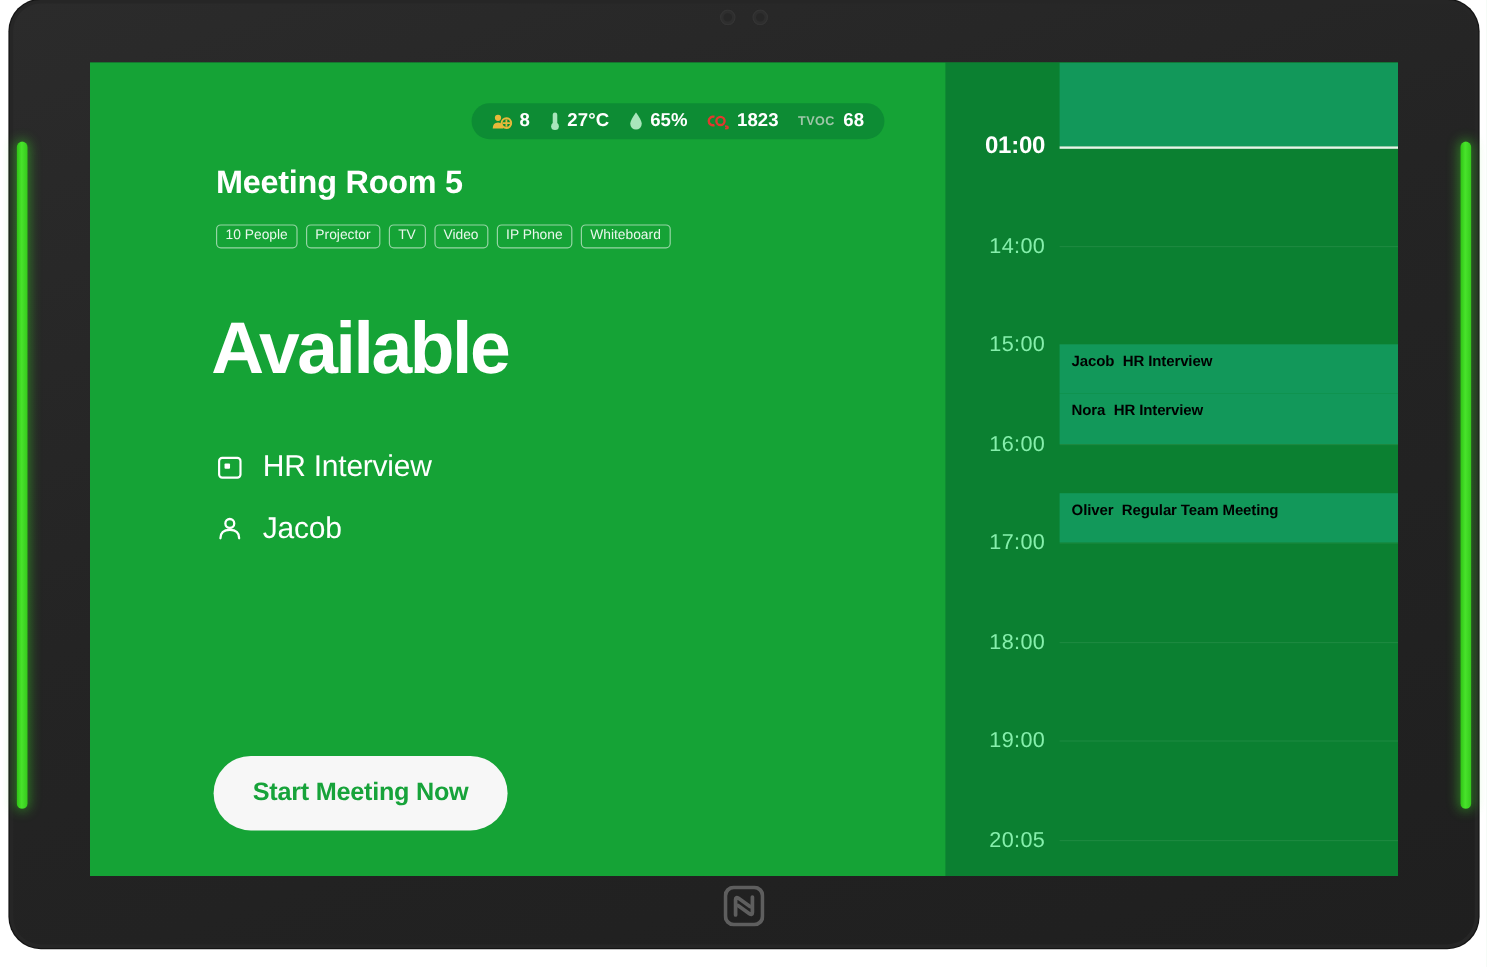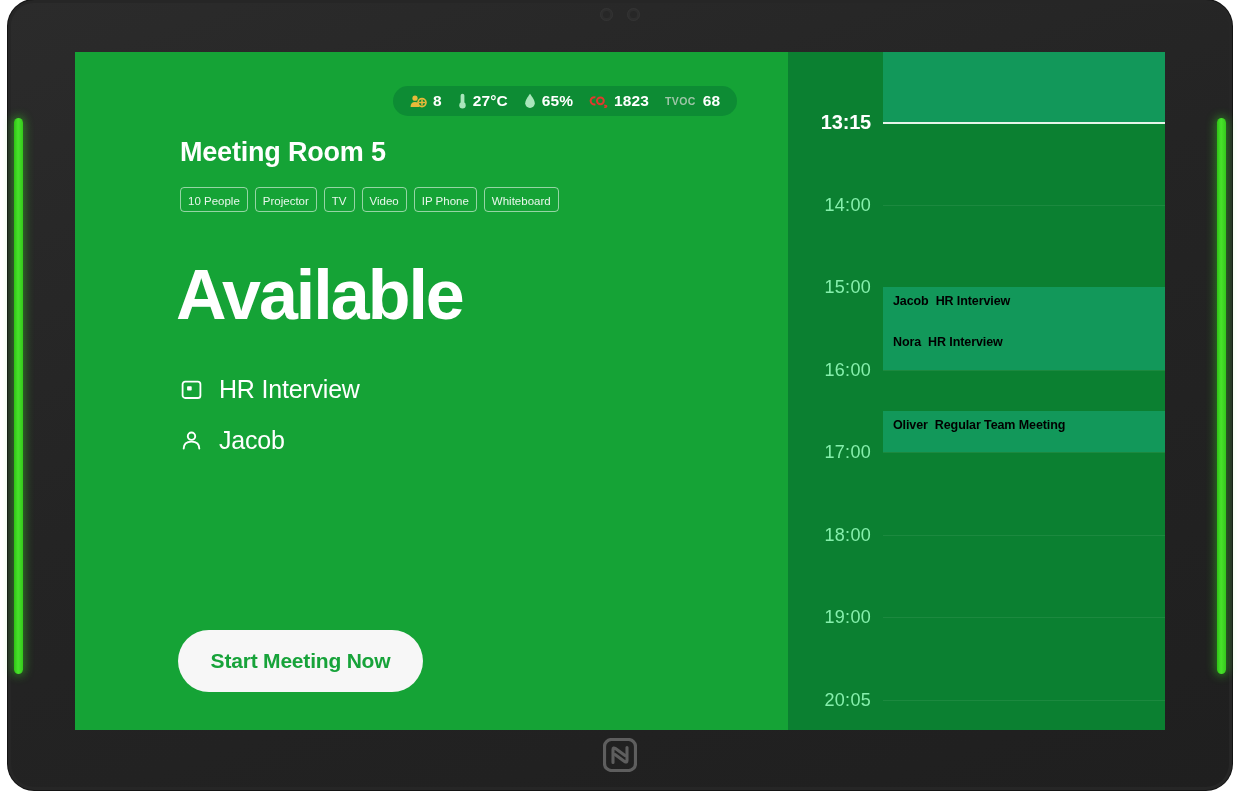"13:15" div.hour-label { text: 13:15 -> 01:00 }
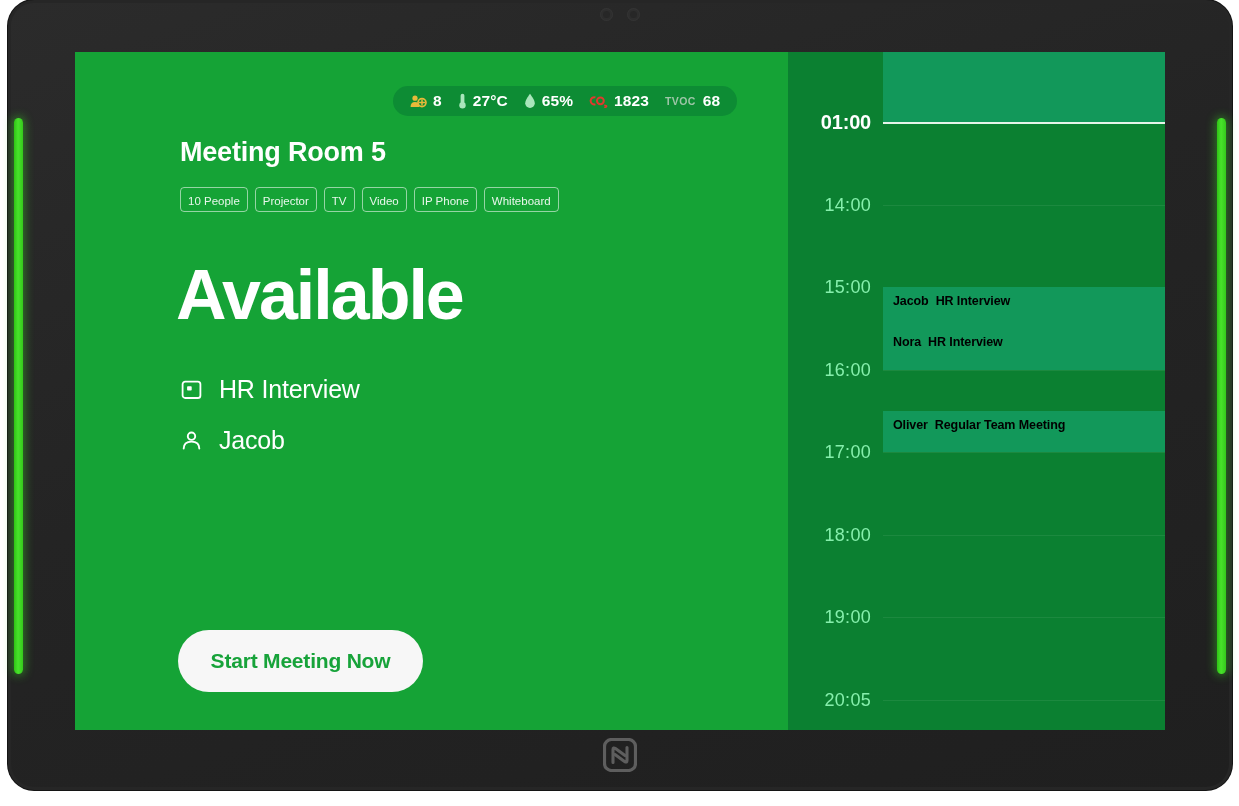"10 People" .tag { padding: 7px 7px 3px 7px -> 2px 7px 3px 7px }
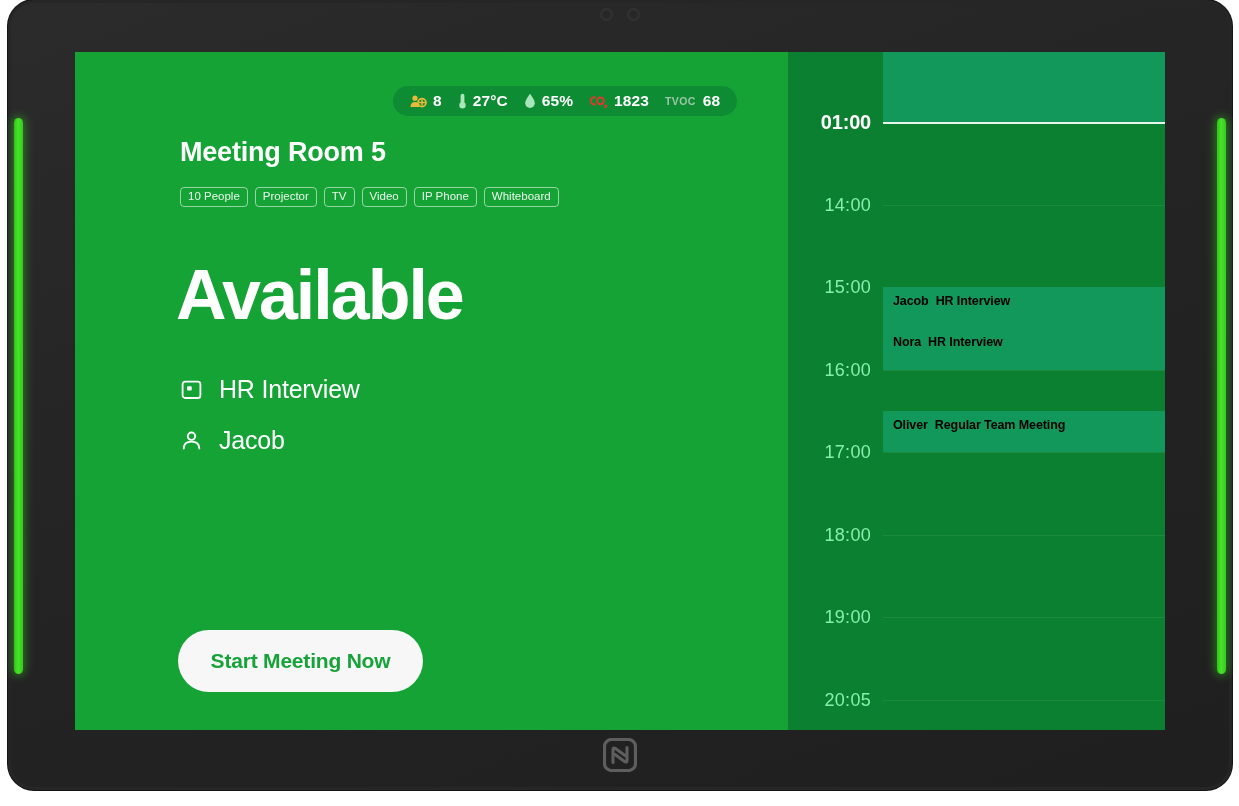"Available" .big-status { font-size: 70px -> 61px }
